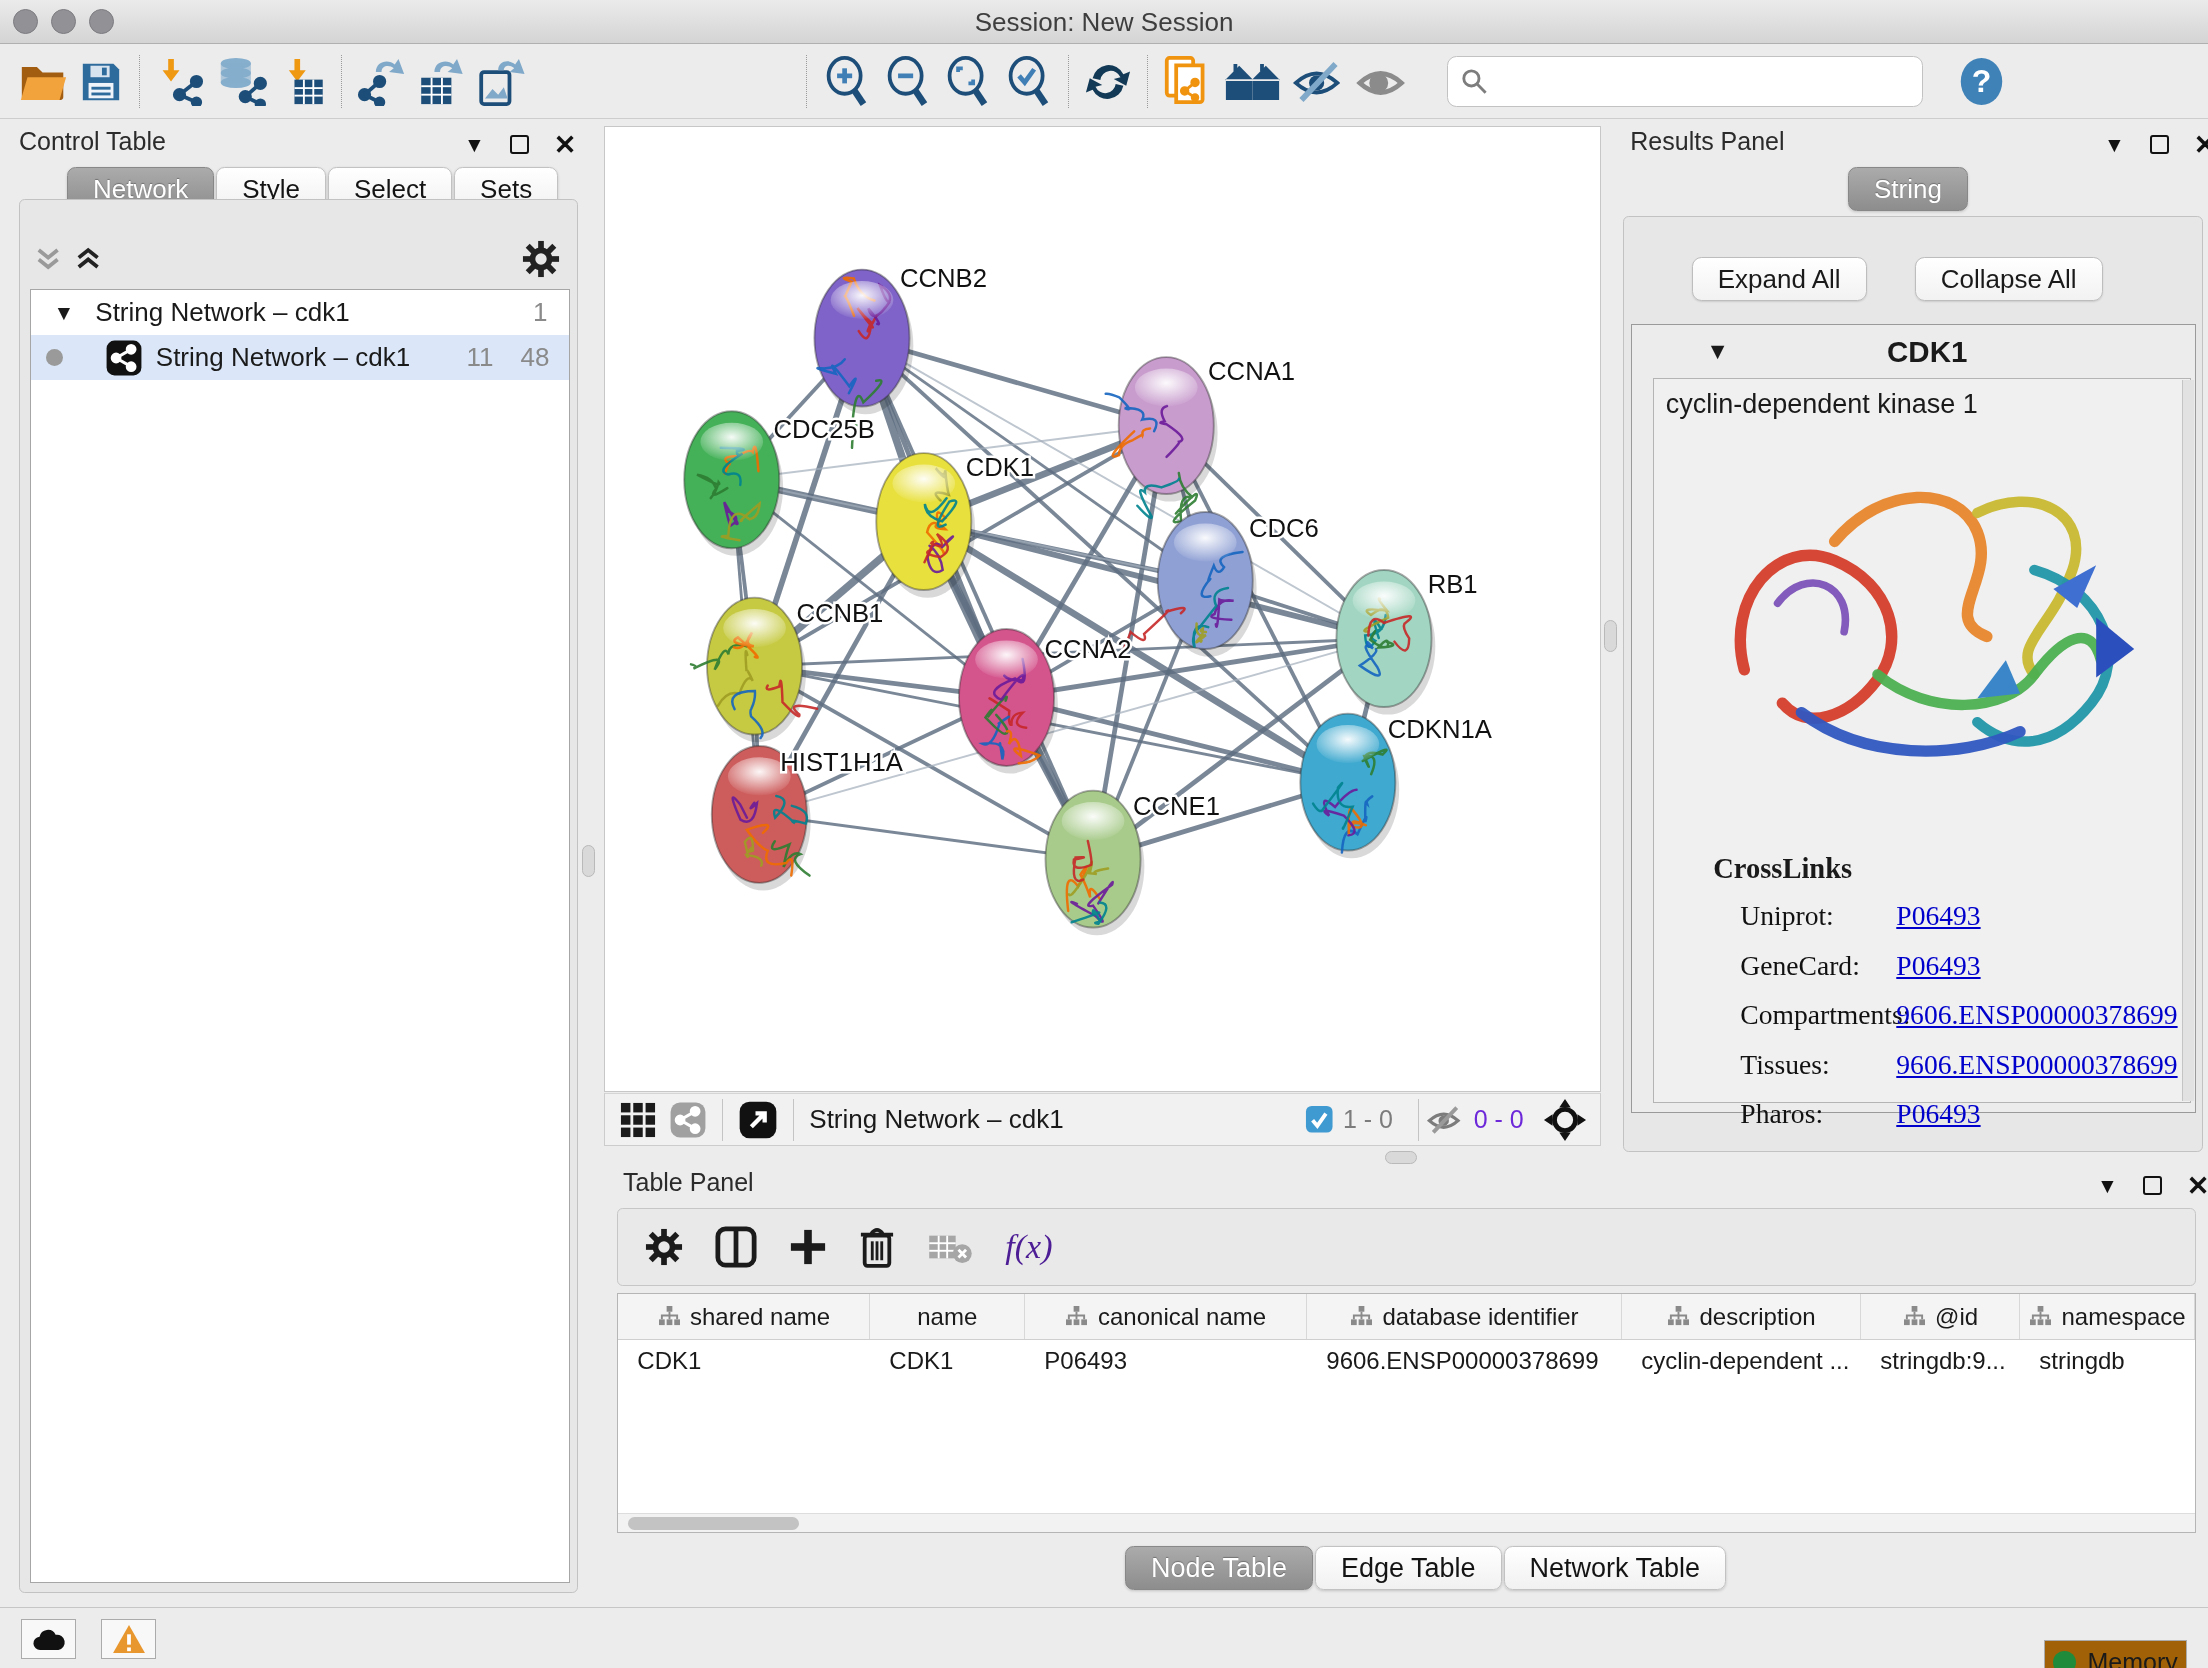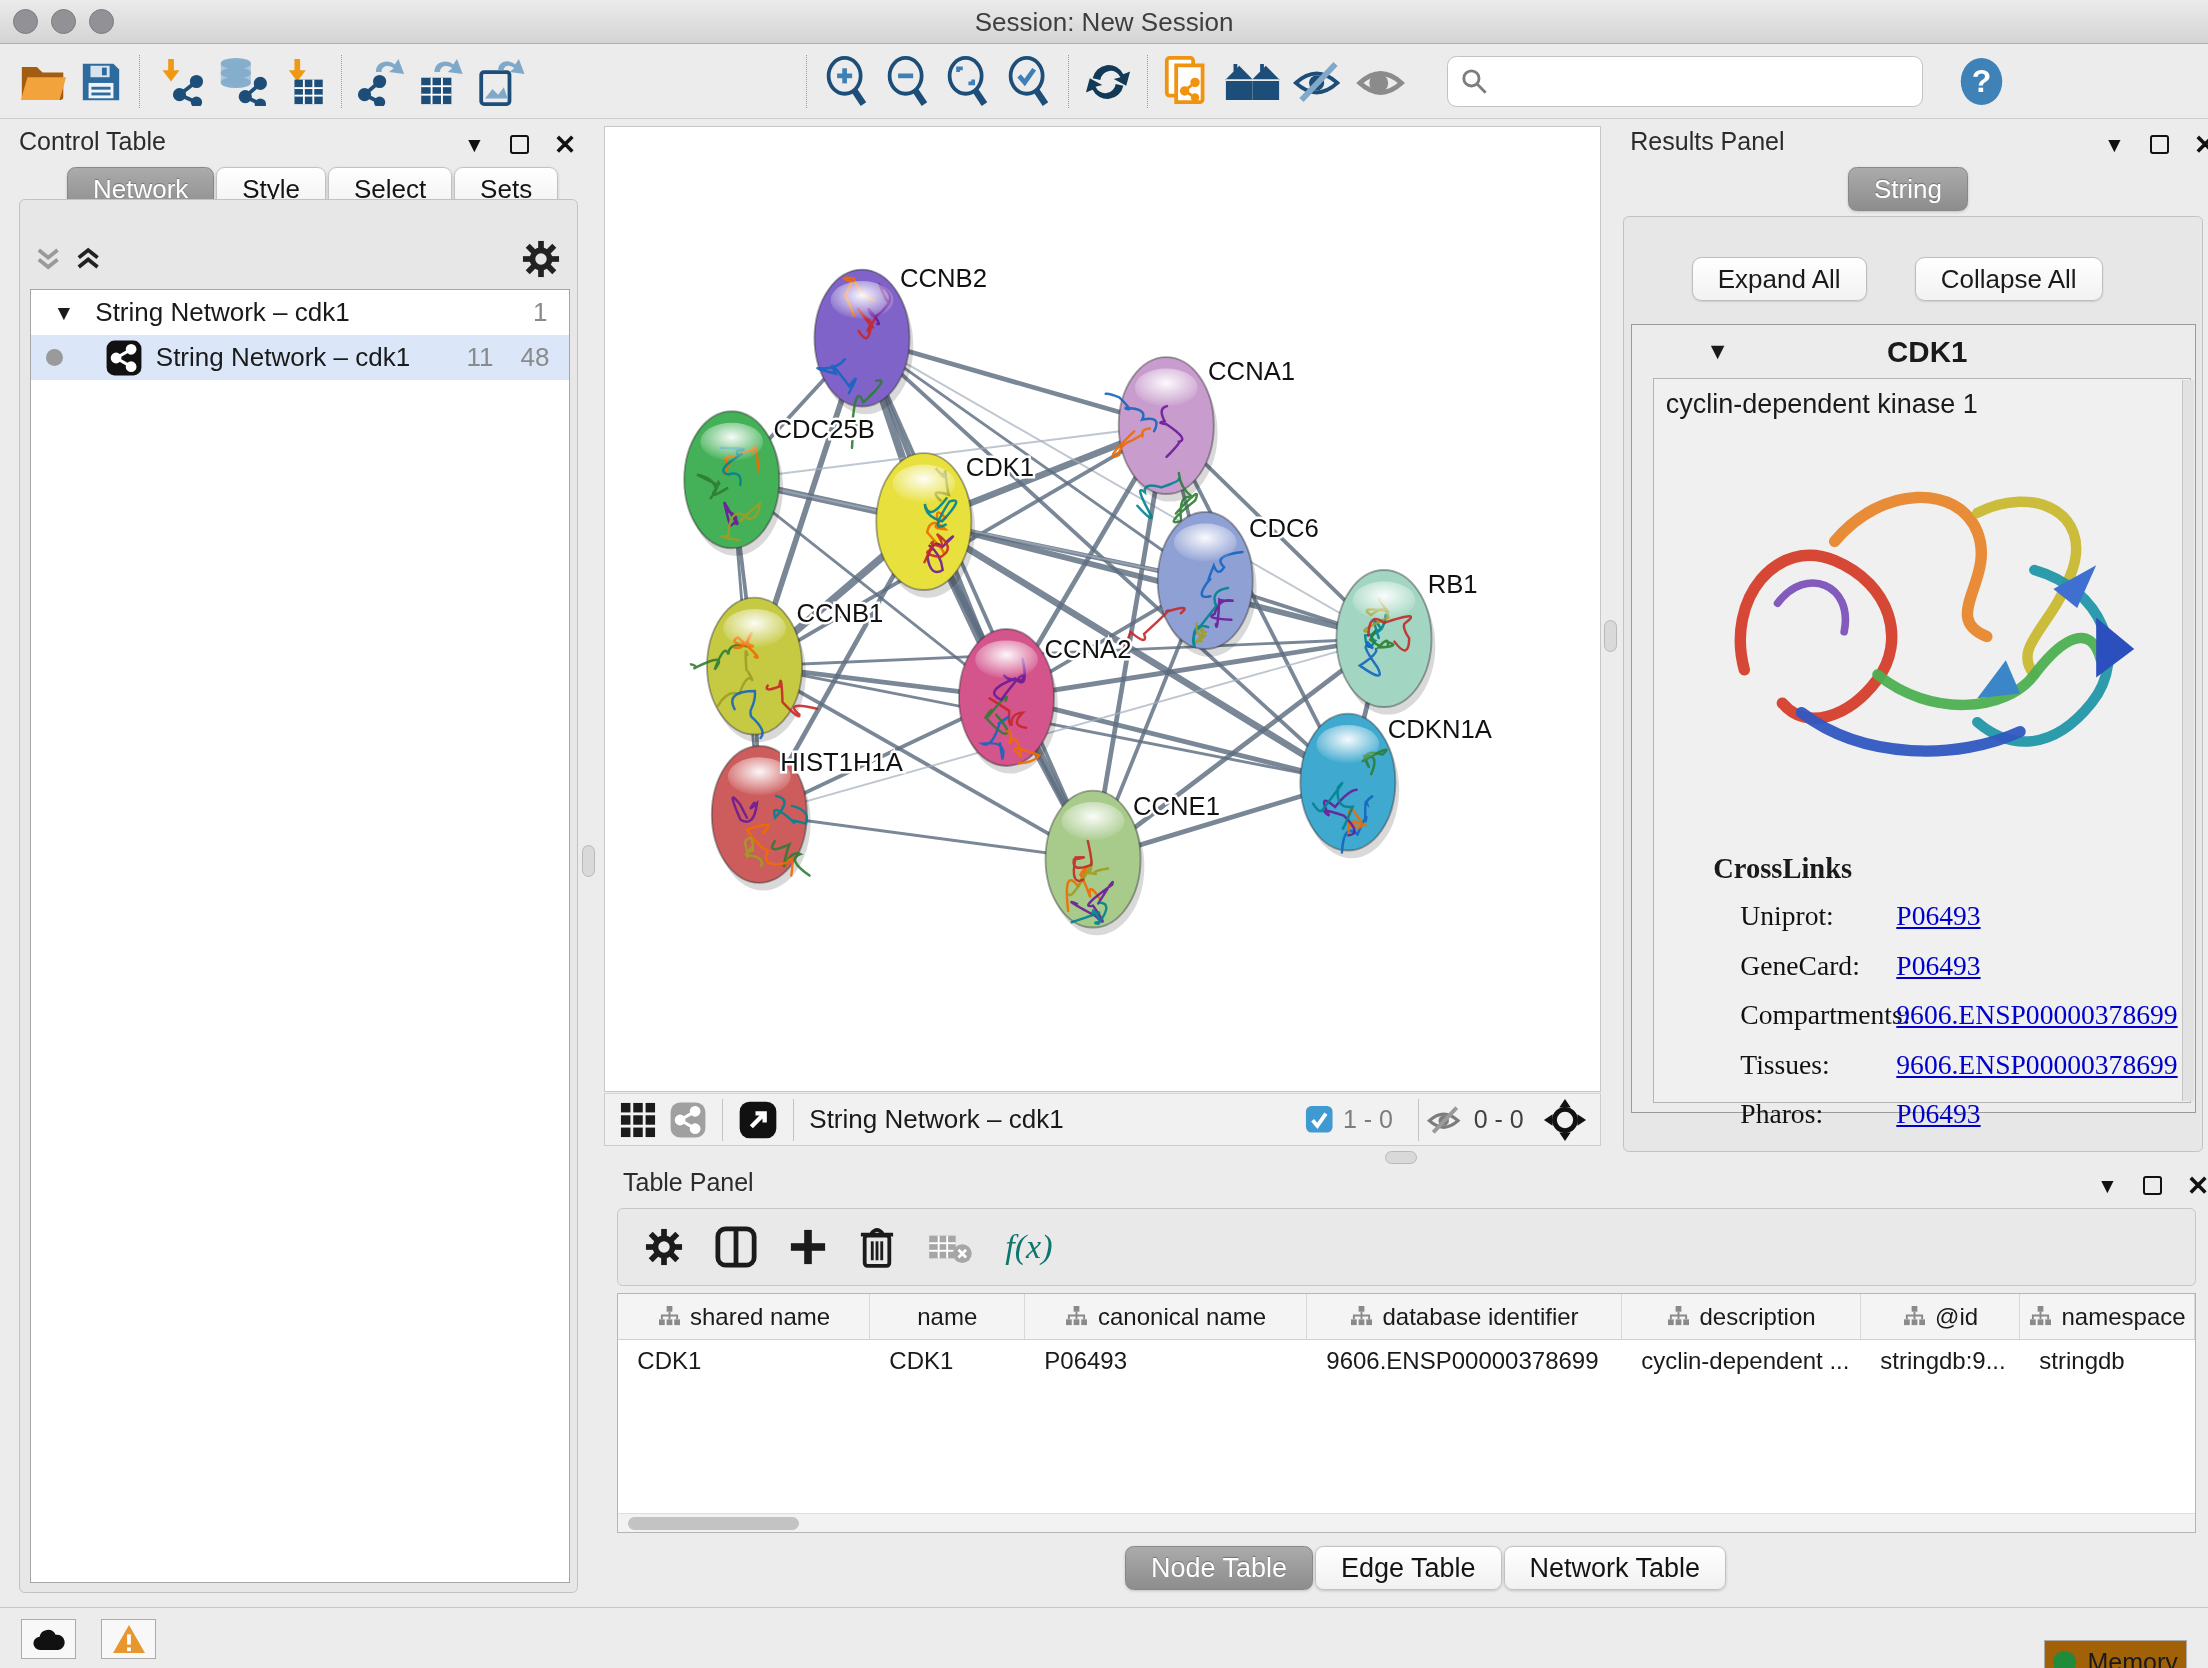"0 - 0" span { color: #404040 -> #6d28d9 }
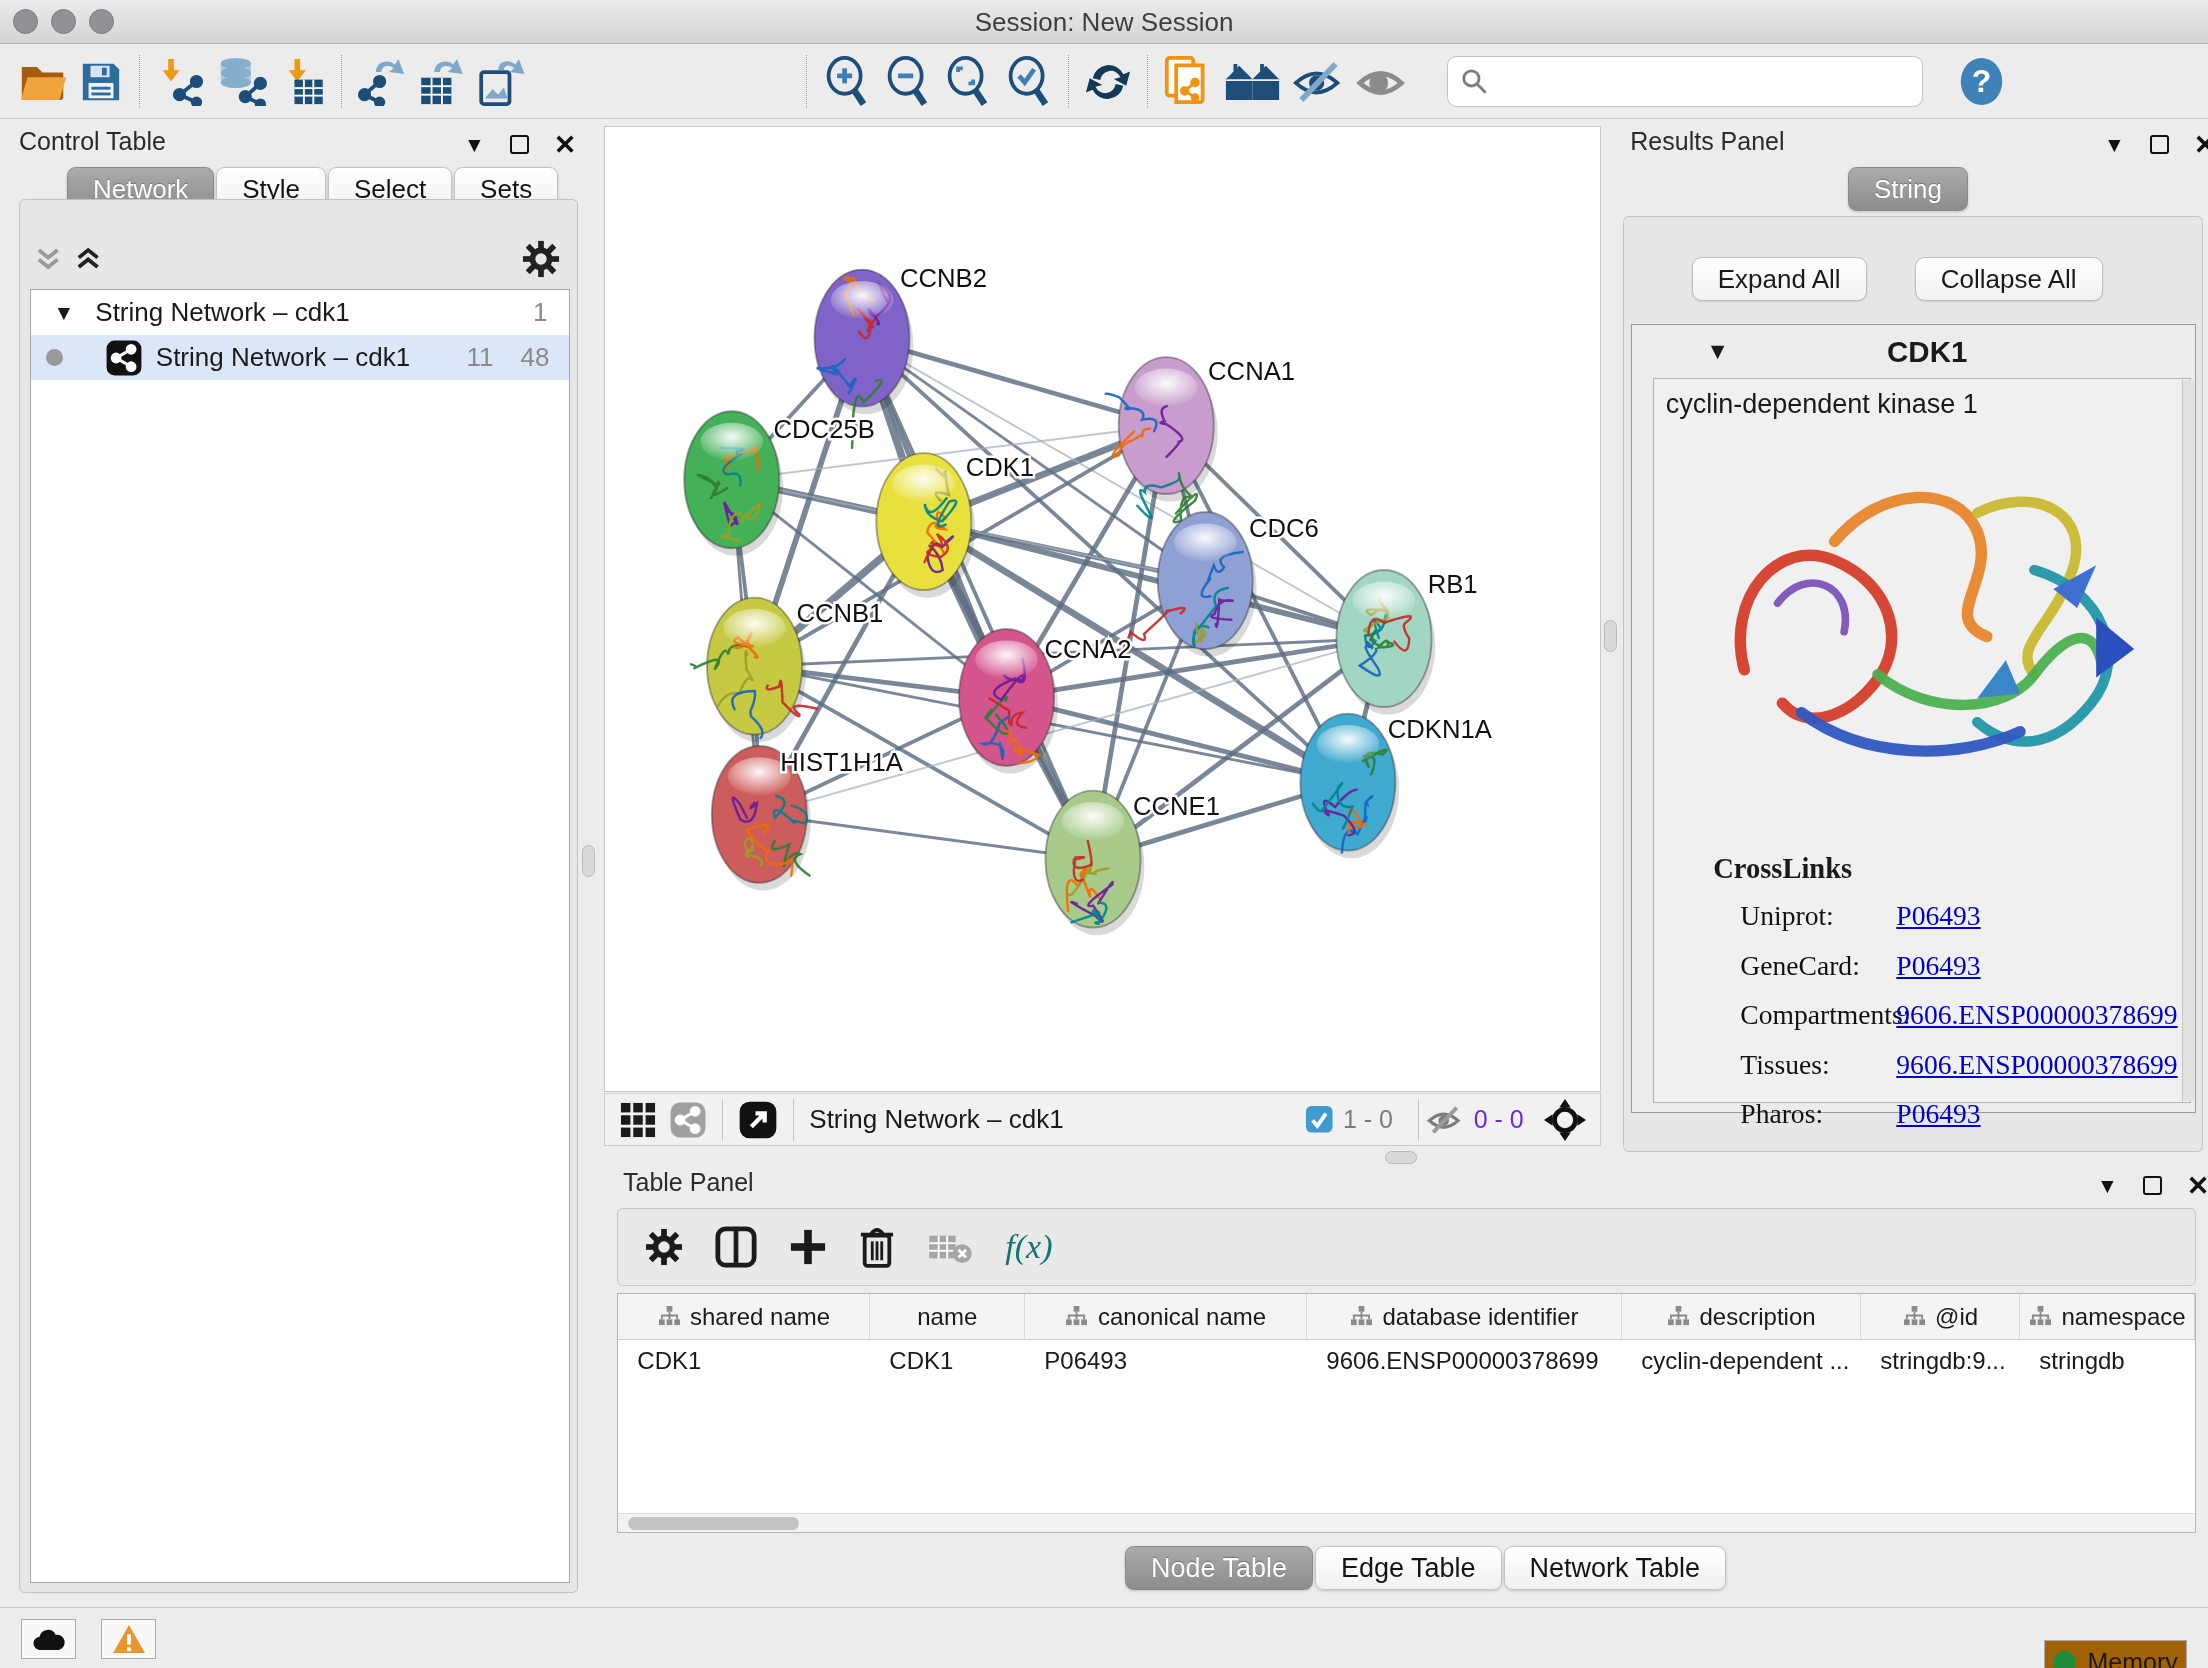"f(x)" span { color: #0f766e -> #4c1d95 }
